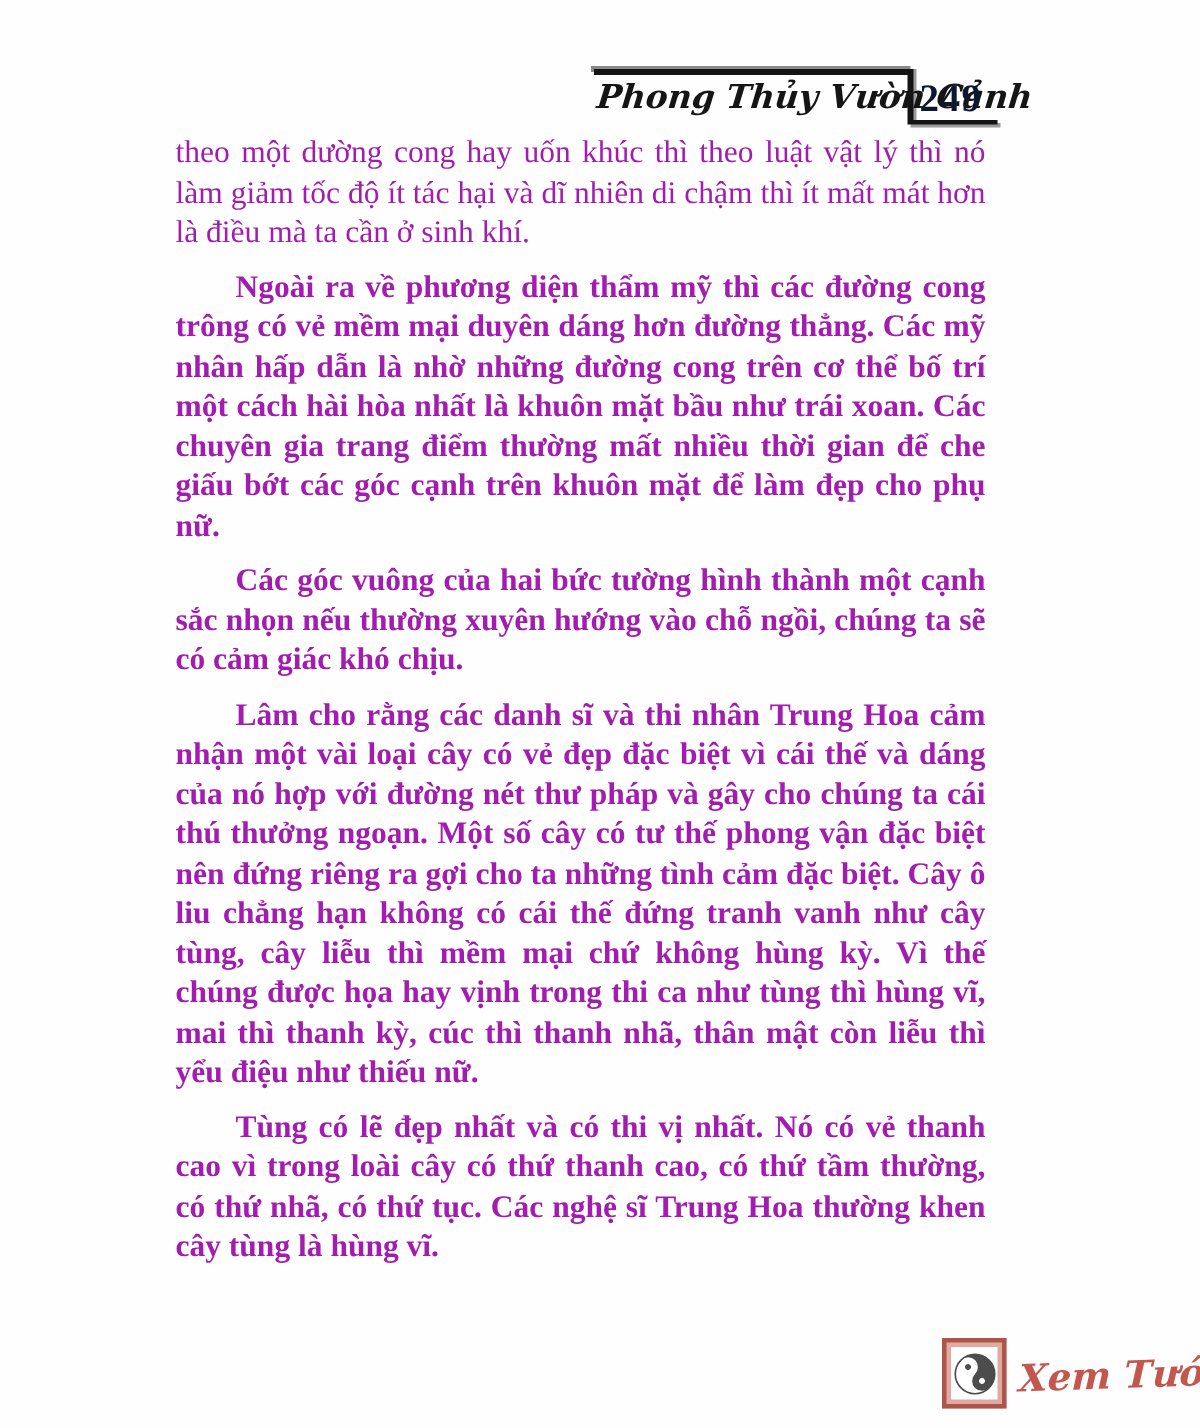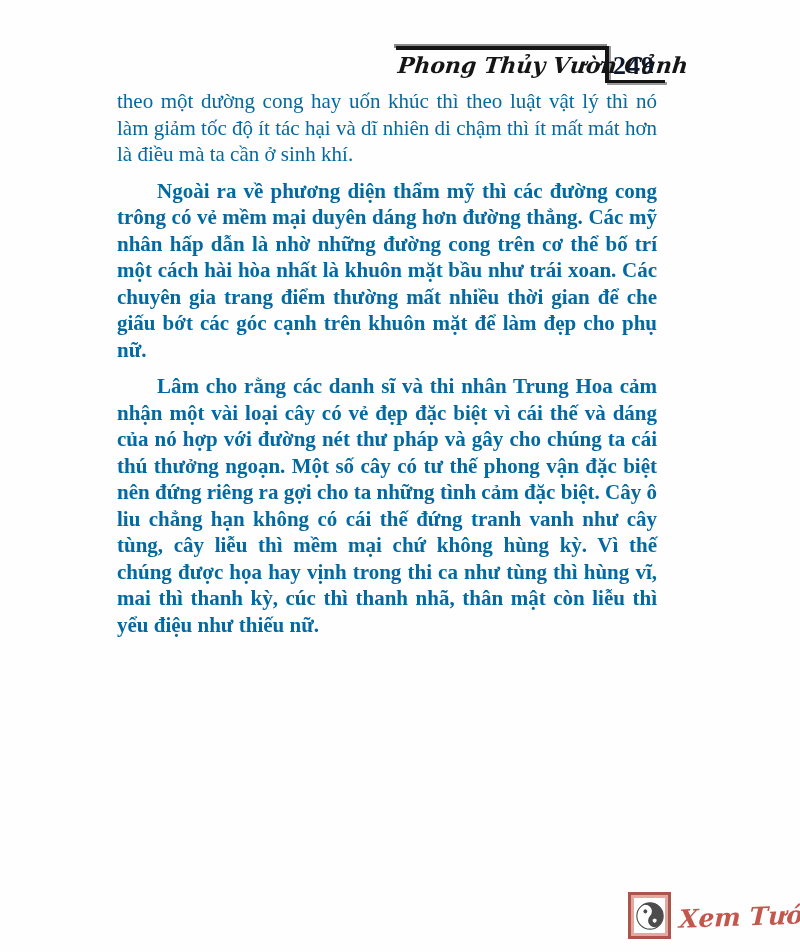"theo một dường cong hay" .body-text { color: #0369a1 -> #a21caf }
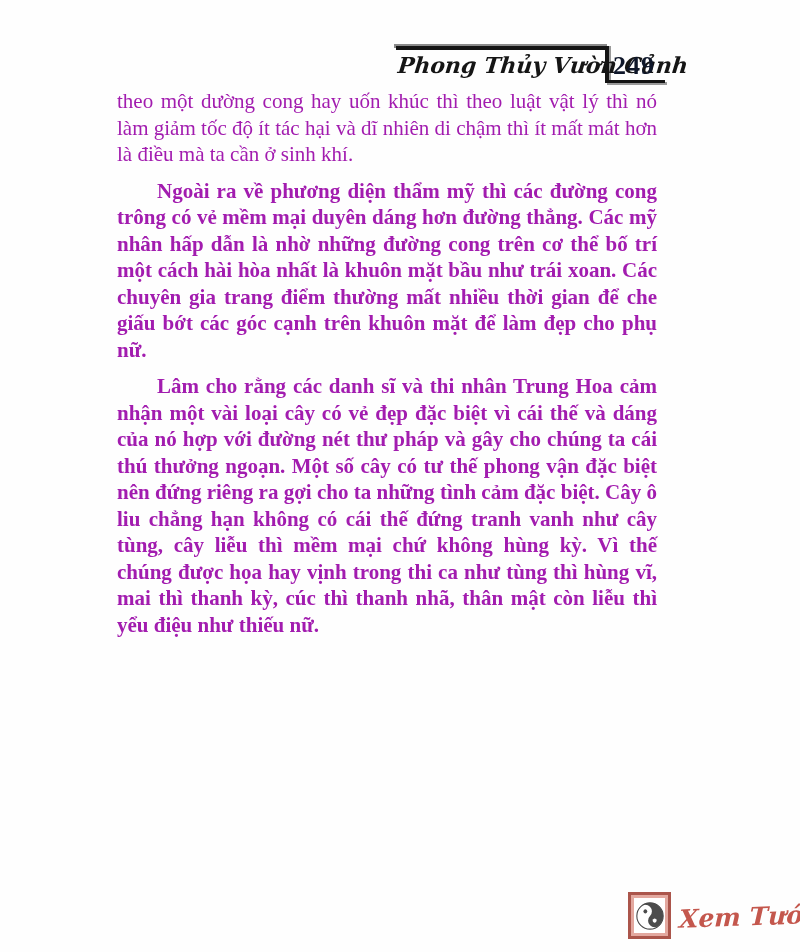"Các góc vuông của hai" p { html: none -> <p>Các góc vuông của hai bức tường hình thành một cạnh sắc nhọn nếu thường xuyên hướng vào chỗ ngồi, chúng ta sẽ có cảm giác khó chịu.</p> }
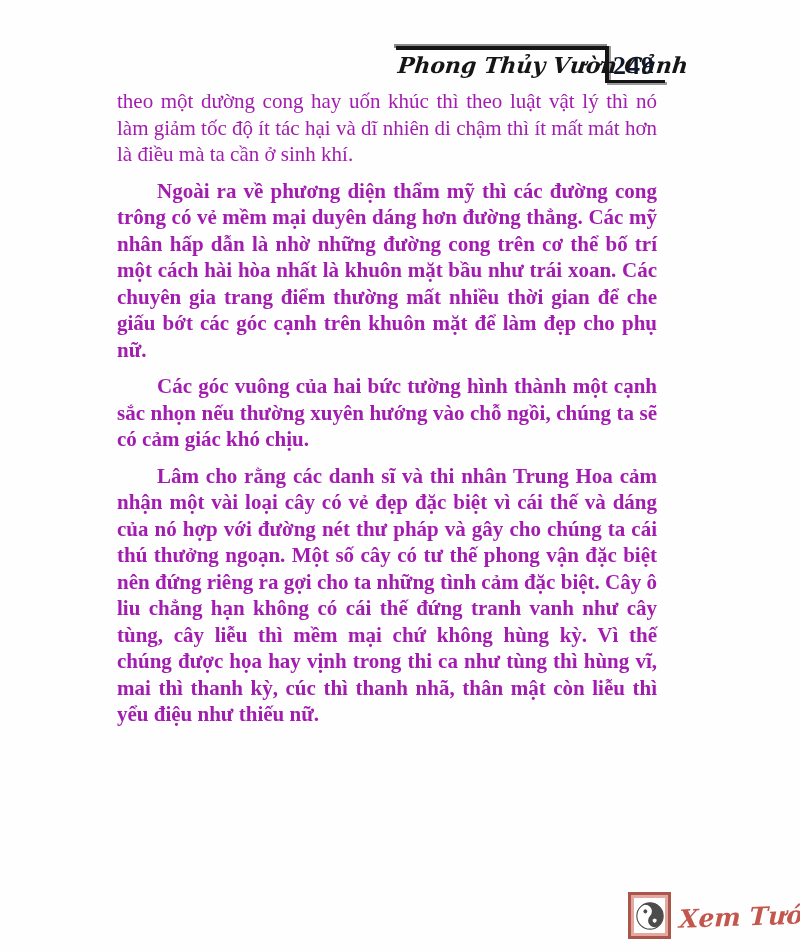"Tùng có lẽ đẹp nhất" p { html: none -> <p>Tùng có lẽ đẹp nhất và có thi vị nhất. Nó có vẻ thanh cao vì trong loài cây có thứ thanh cao, có thứ tầm thường, có thứ nhã, có thứ tục. Các nghệ sĩ Trung Hoa thường khen cây tùng là hùng vĩ.</p> }
